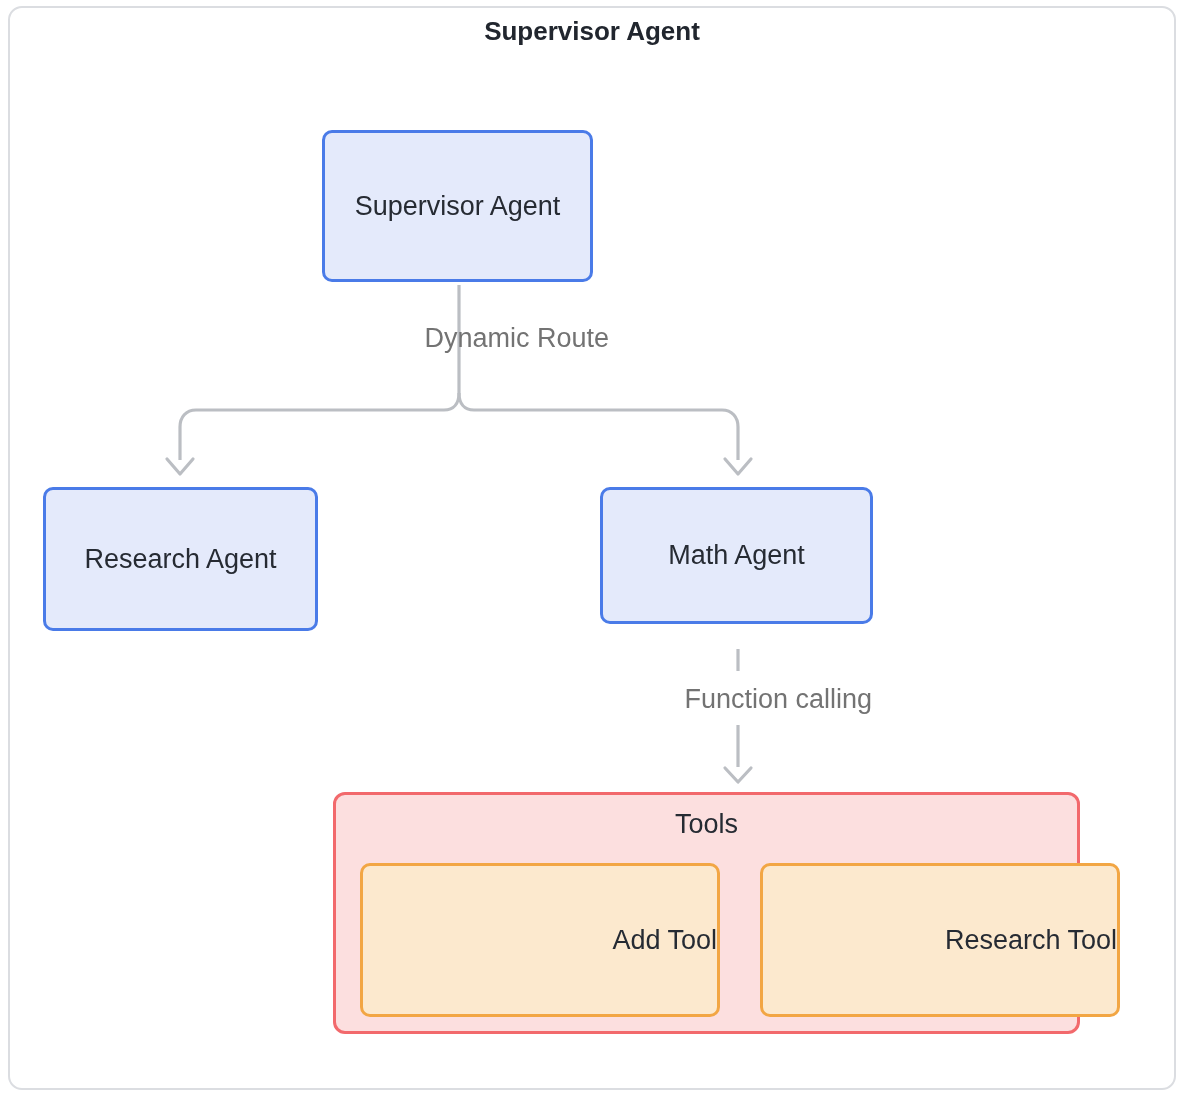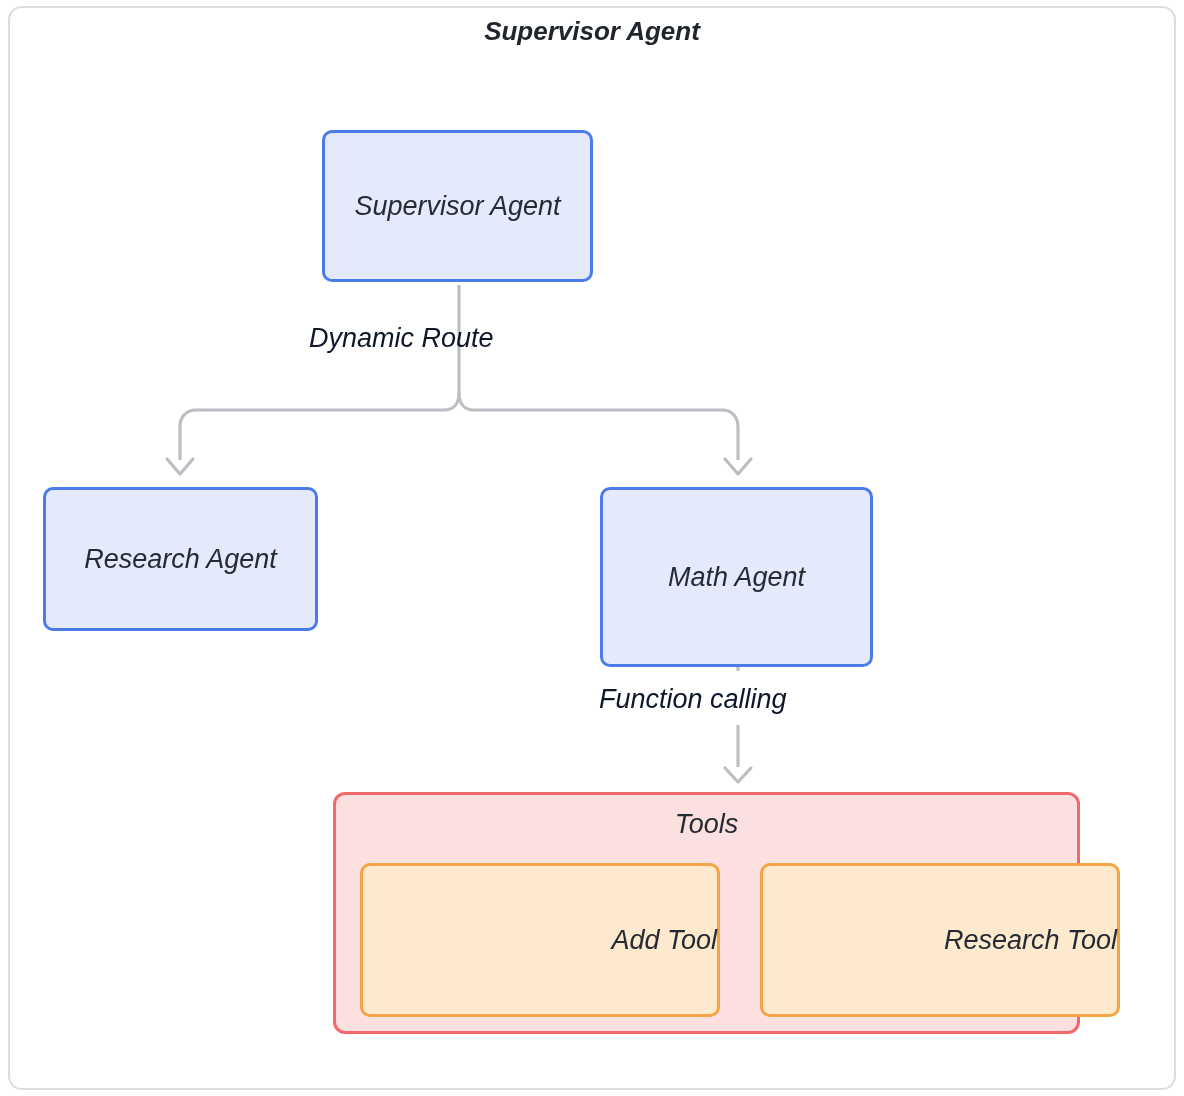"Supervisor Agent" .stage { font-style: italic -> none }
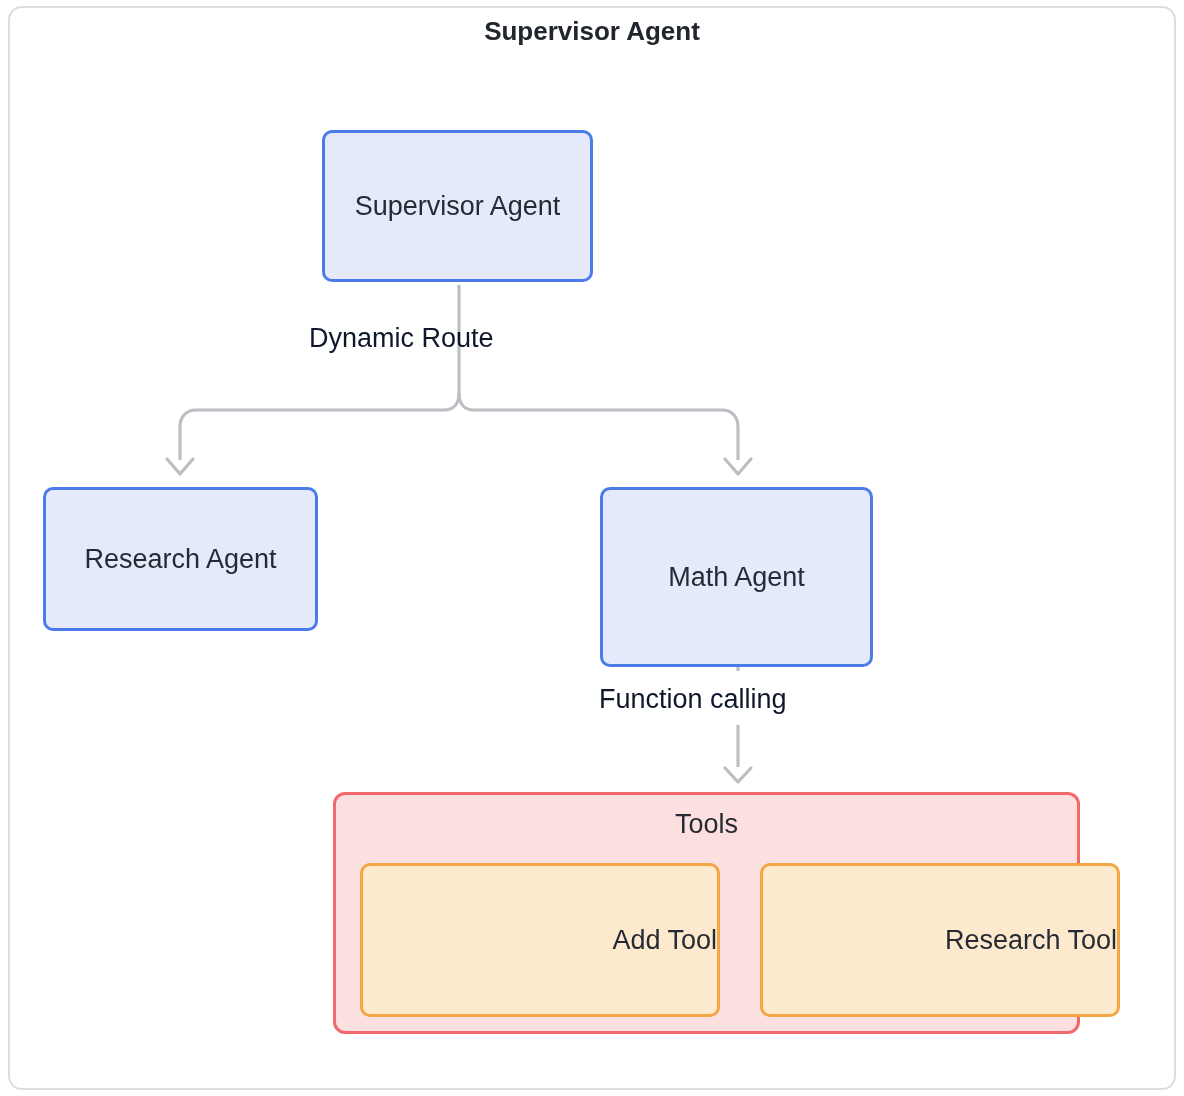"Dynamic Route" .edge-label { color: #0f172a -> #737373; text-align: left -> right }
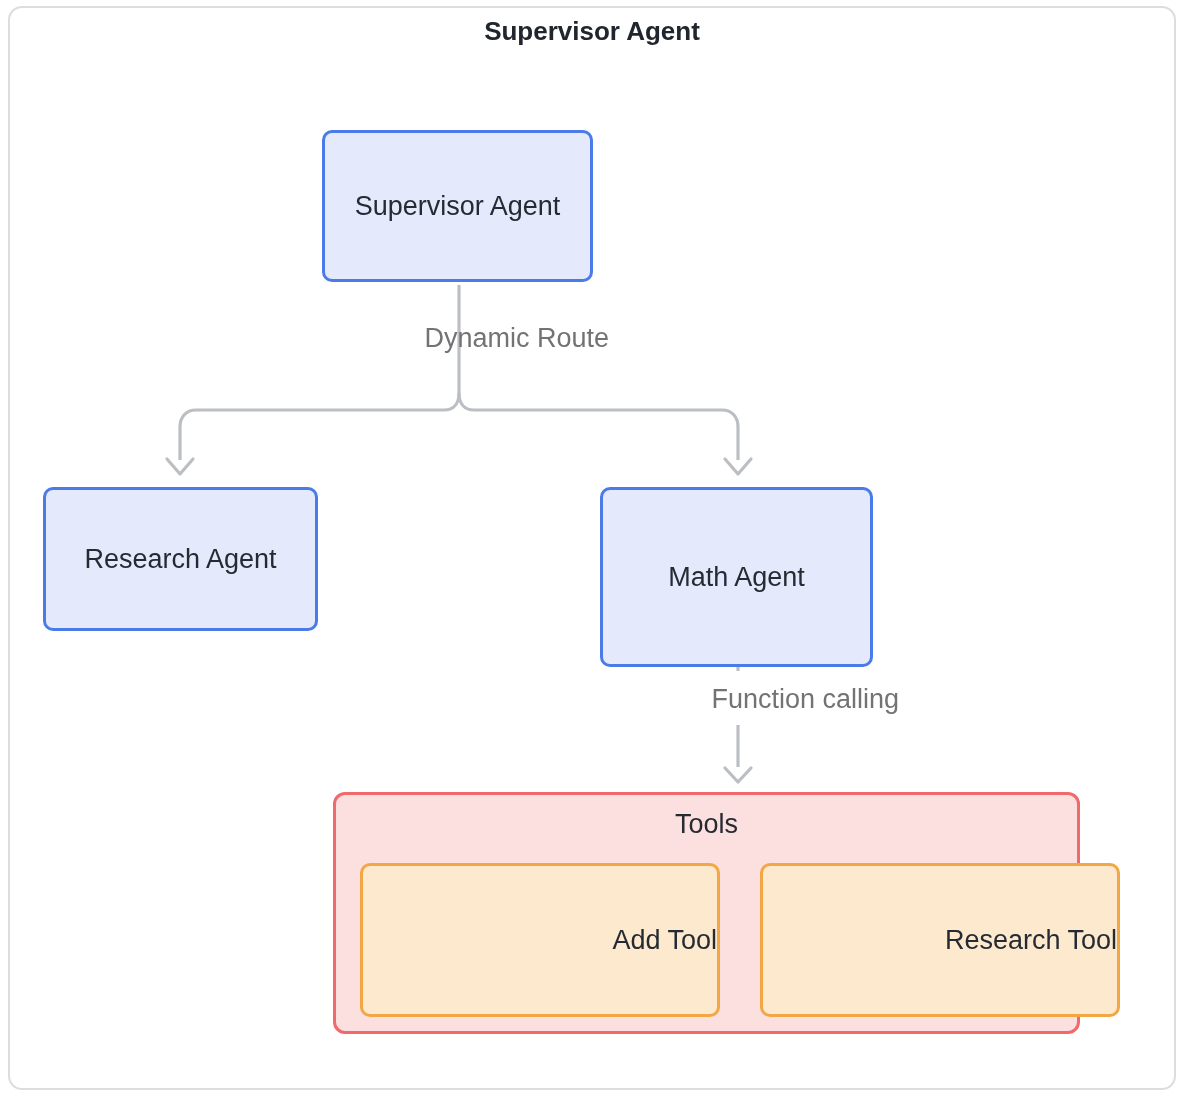"Math Agent" .node-math { height: 180px -> 137px }
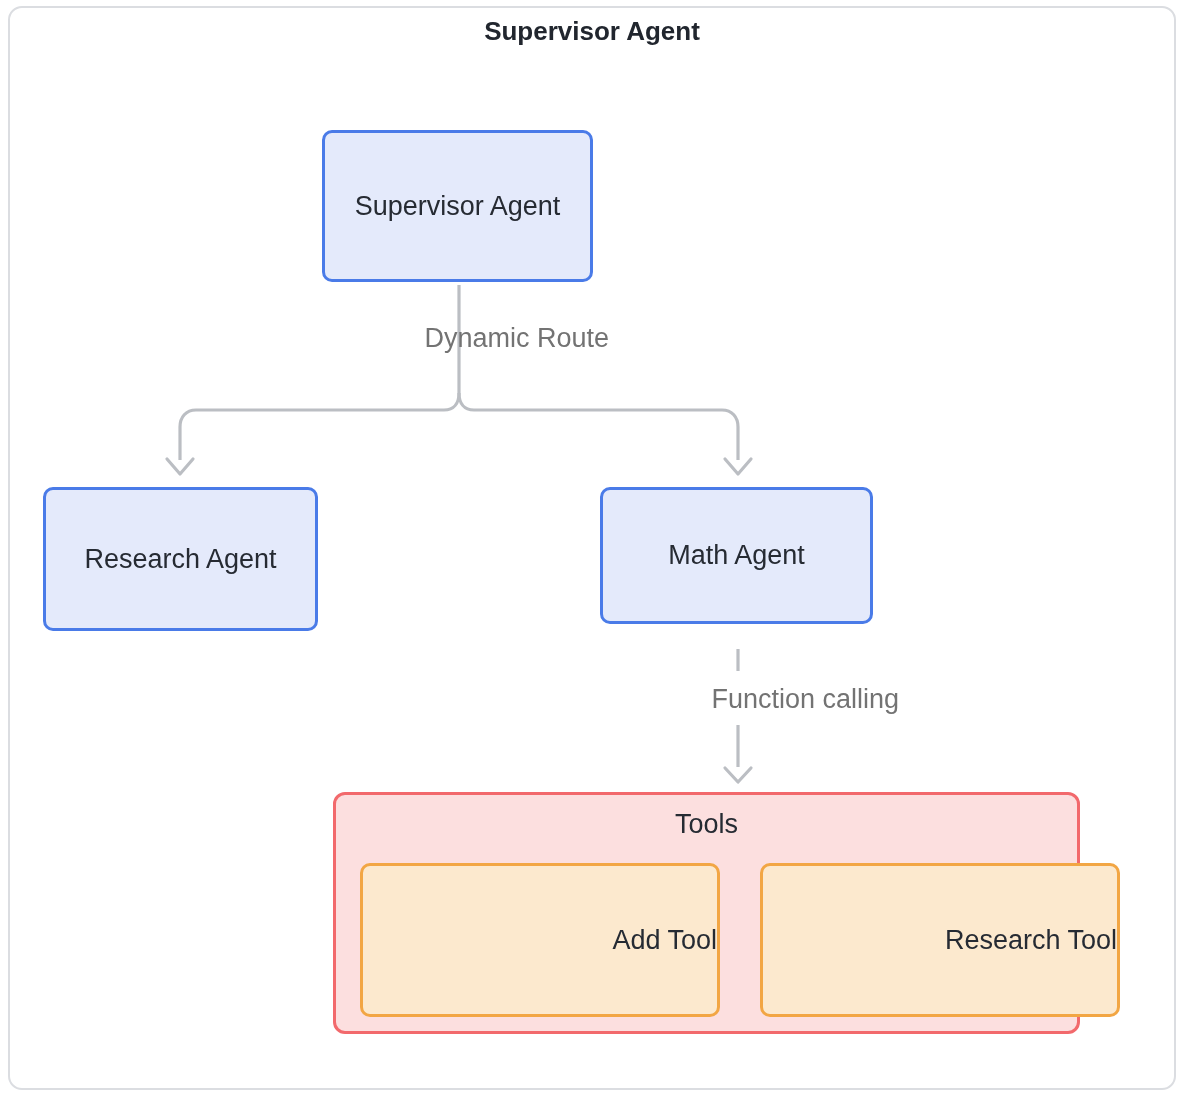"Function calling" .label-function-calling { left: 599px -> 572px }
